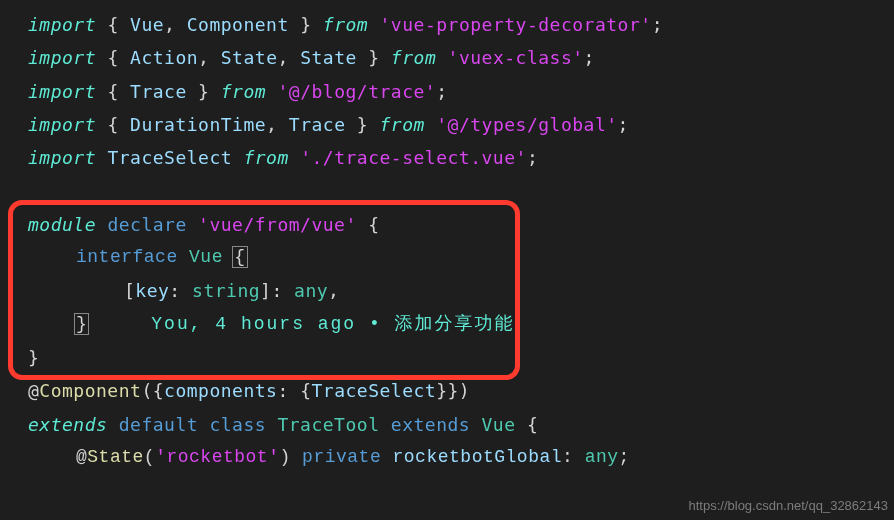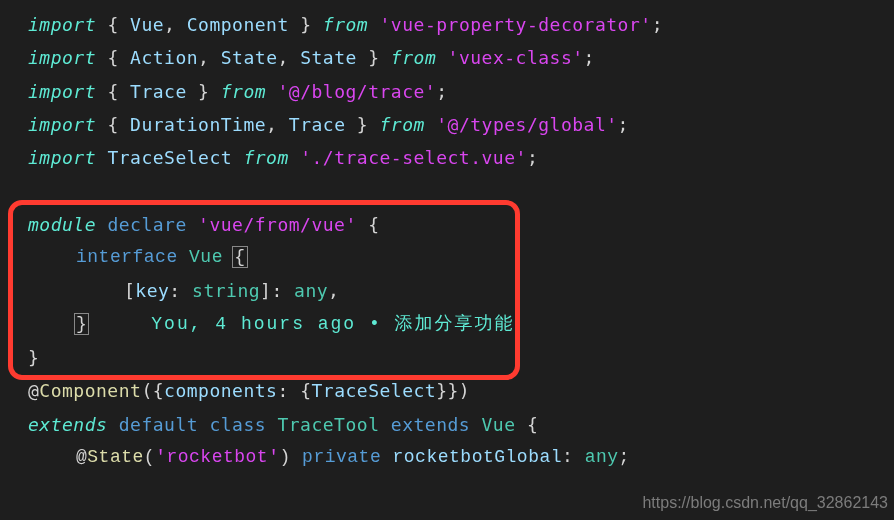"https://blog.csdn.net/qq_32862143" .watermark { font-size: 16px -> 13px }
